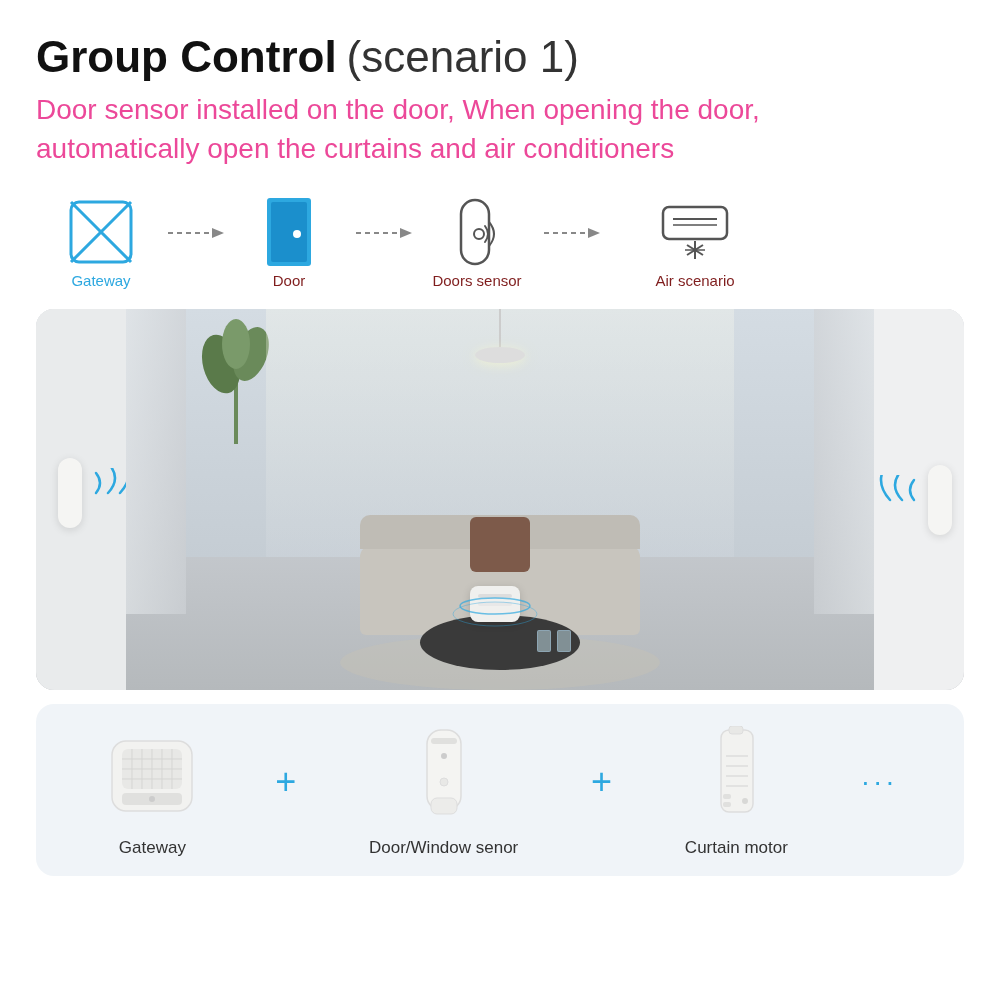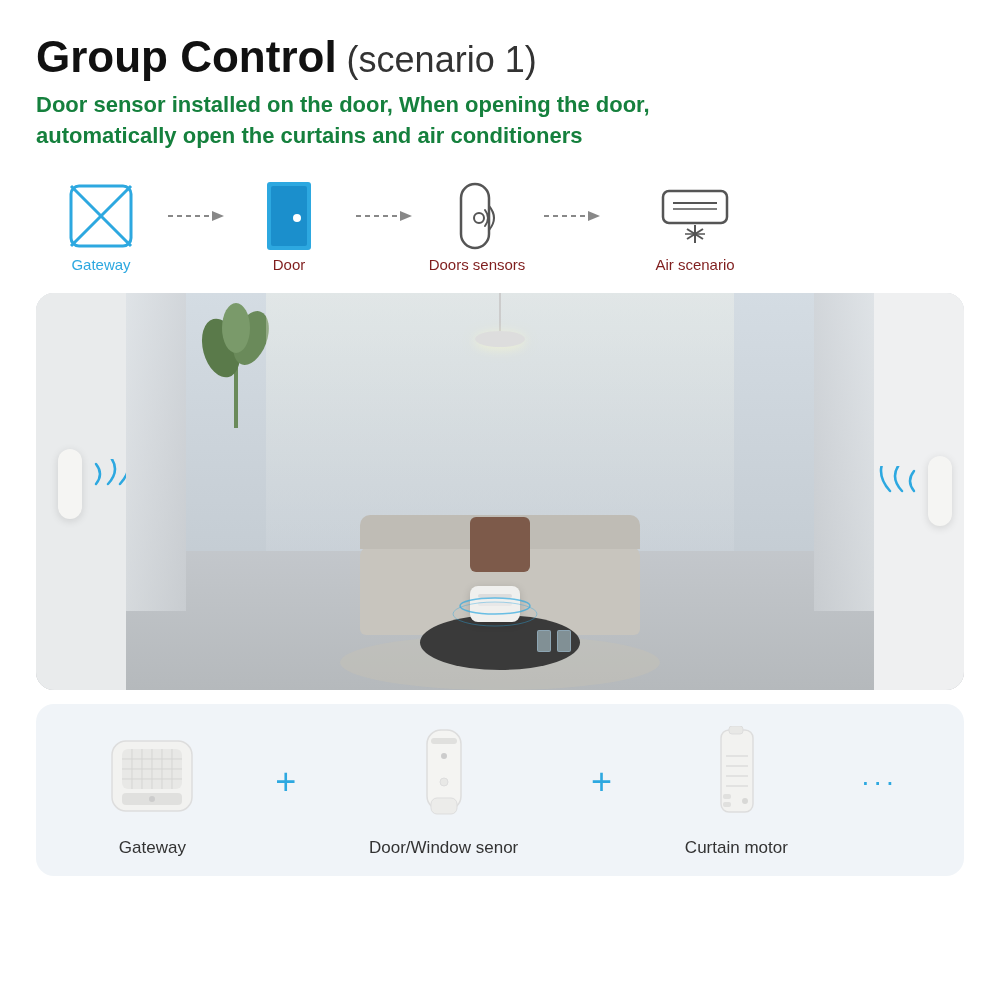"(scenario 1)" .title-light { font-size: 36px -> 44px }
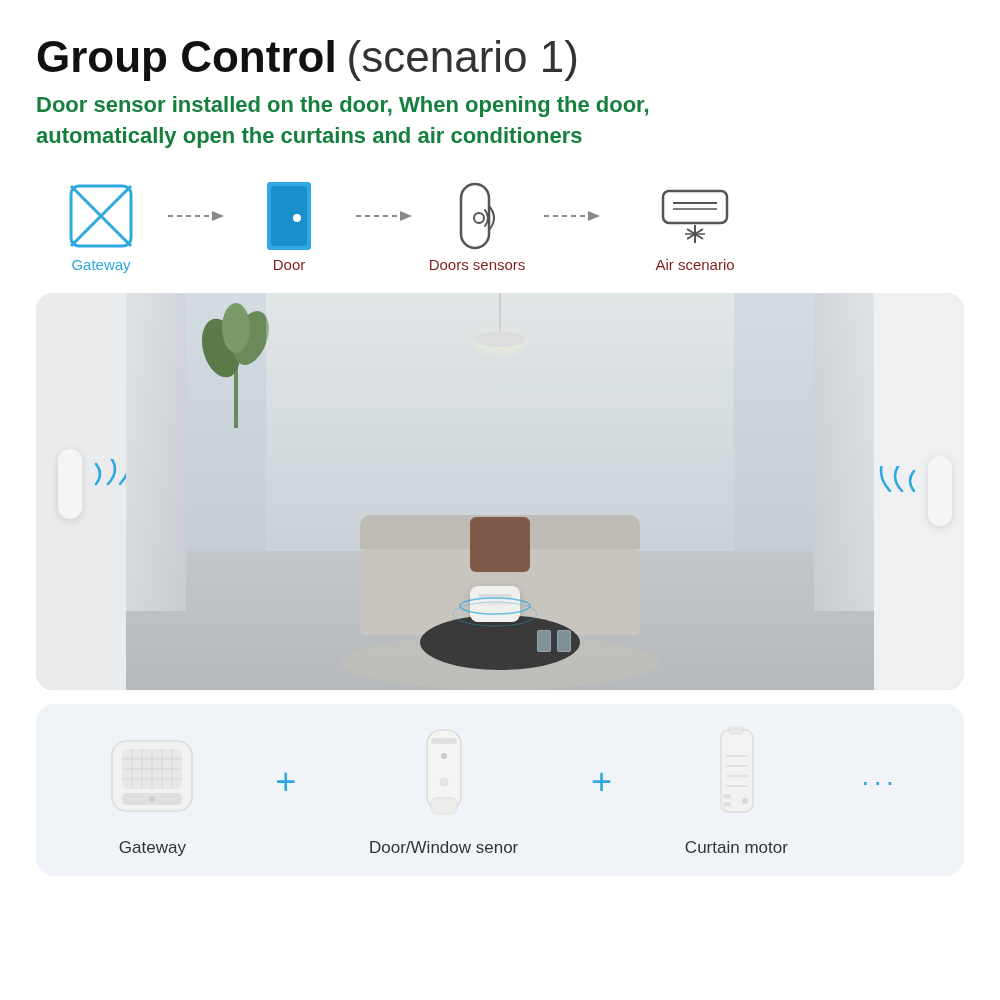"Door sensor installed on the" .subtitle { color: #15803d -> #ec4899; font-size: 22px -> 28px; font-weight: 700 -> 400 }
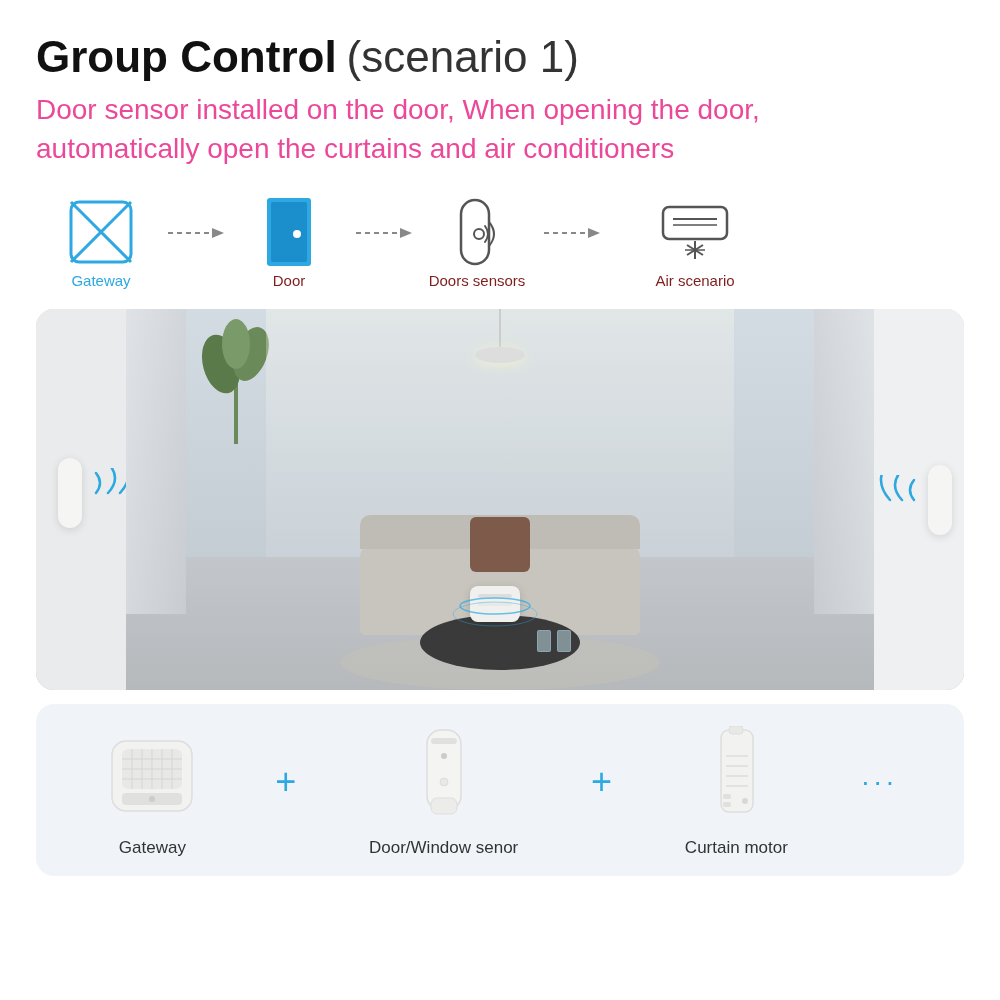"Doors sensors" div.flow-label { text: sensors -> sensor }
